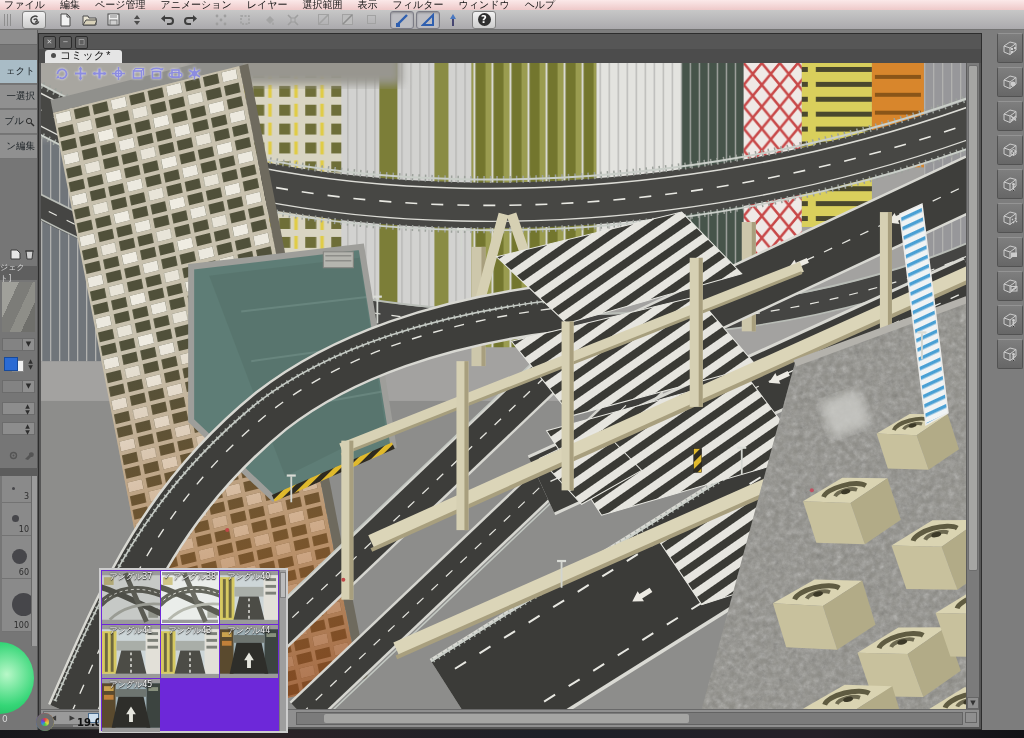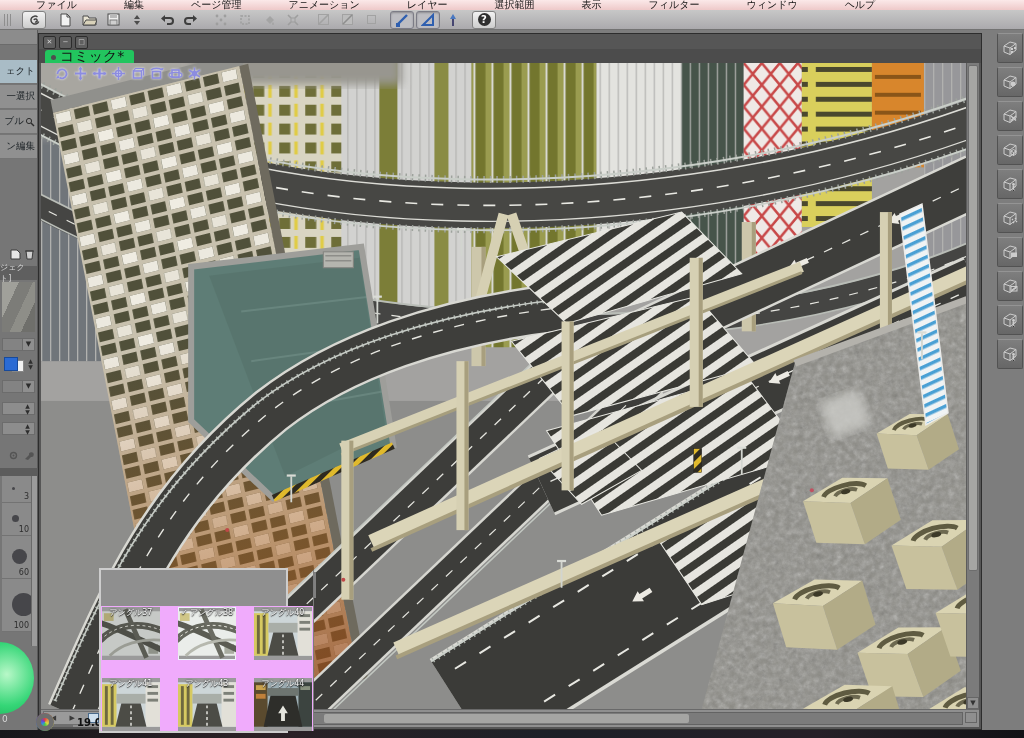"ファイル" .menubar span { margin-left: 32px -> none }
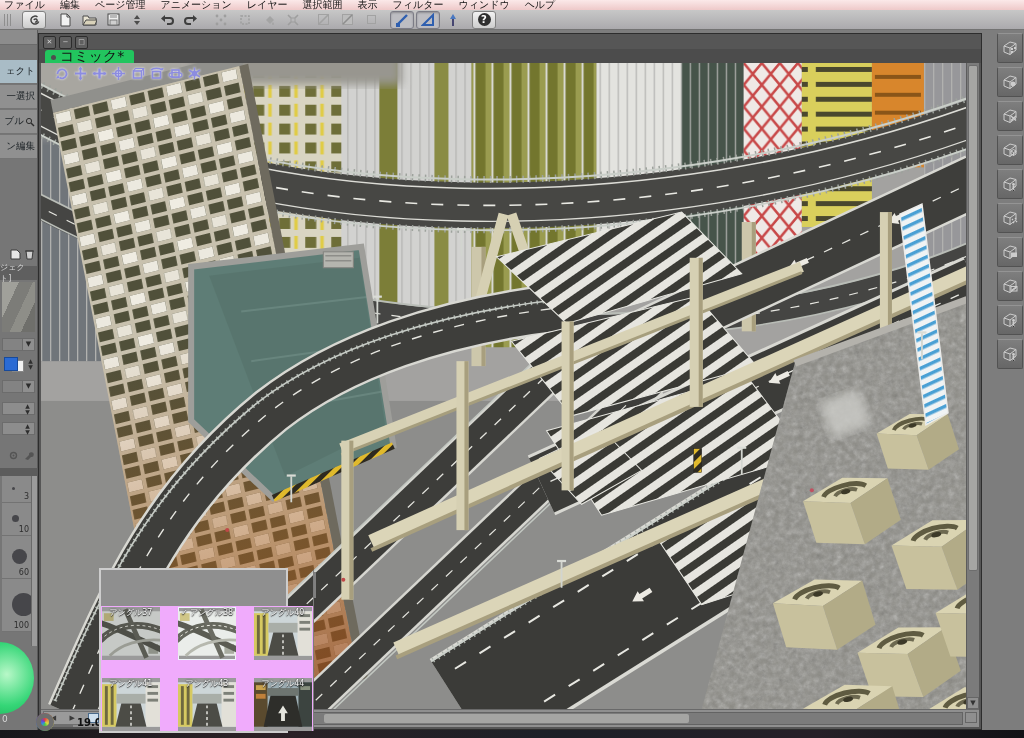"コミック*" .tab { background: #22c55e -> #e5e5e5; font-family: none -> Liberation Mono, monospace; font-size: 14px -> 11px }
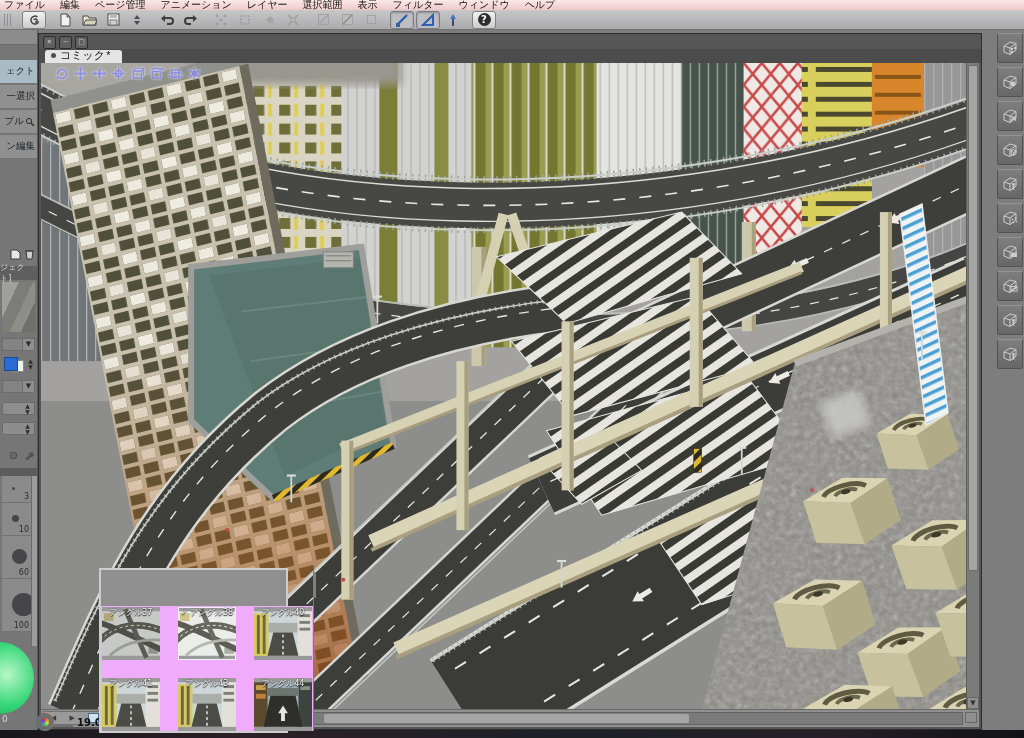"アングル37" .agrid { background: #f0abfc -> #6d28d9; gap: 18px -> 1px; margin-top: 36px -> none }
